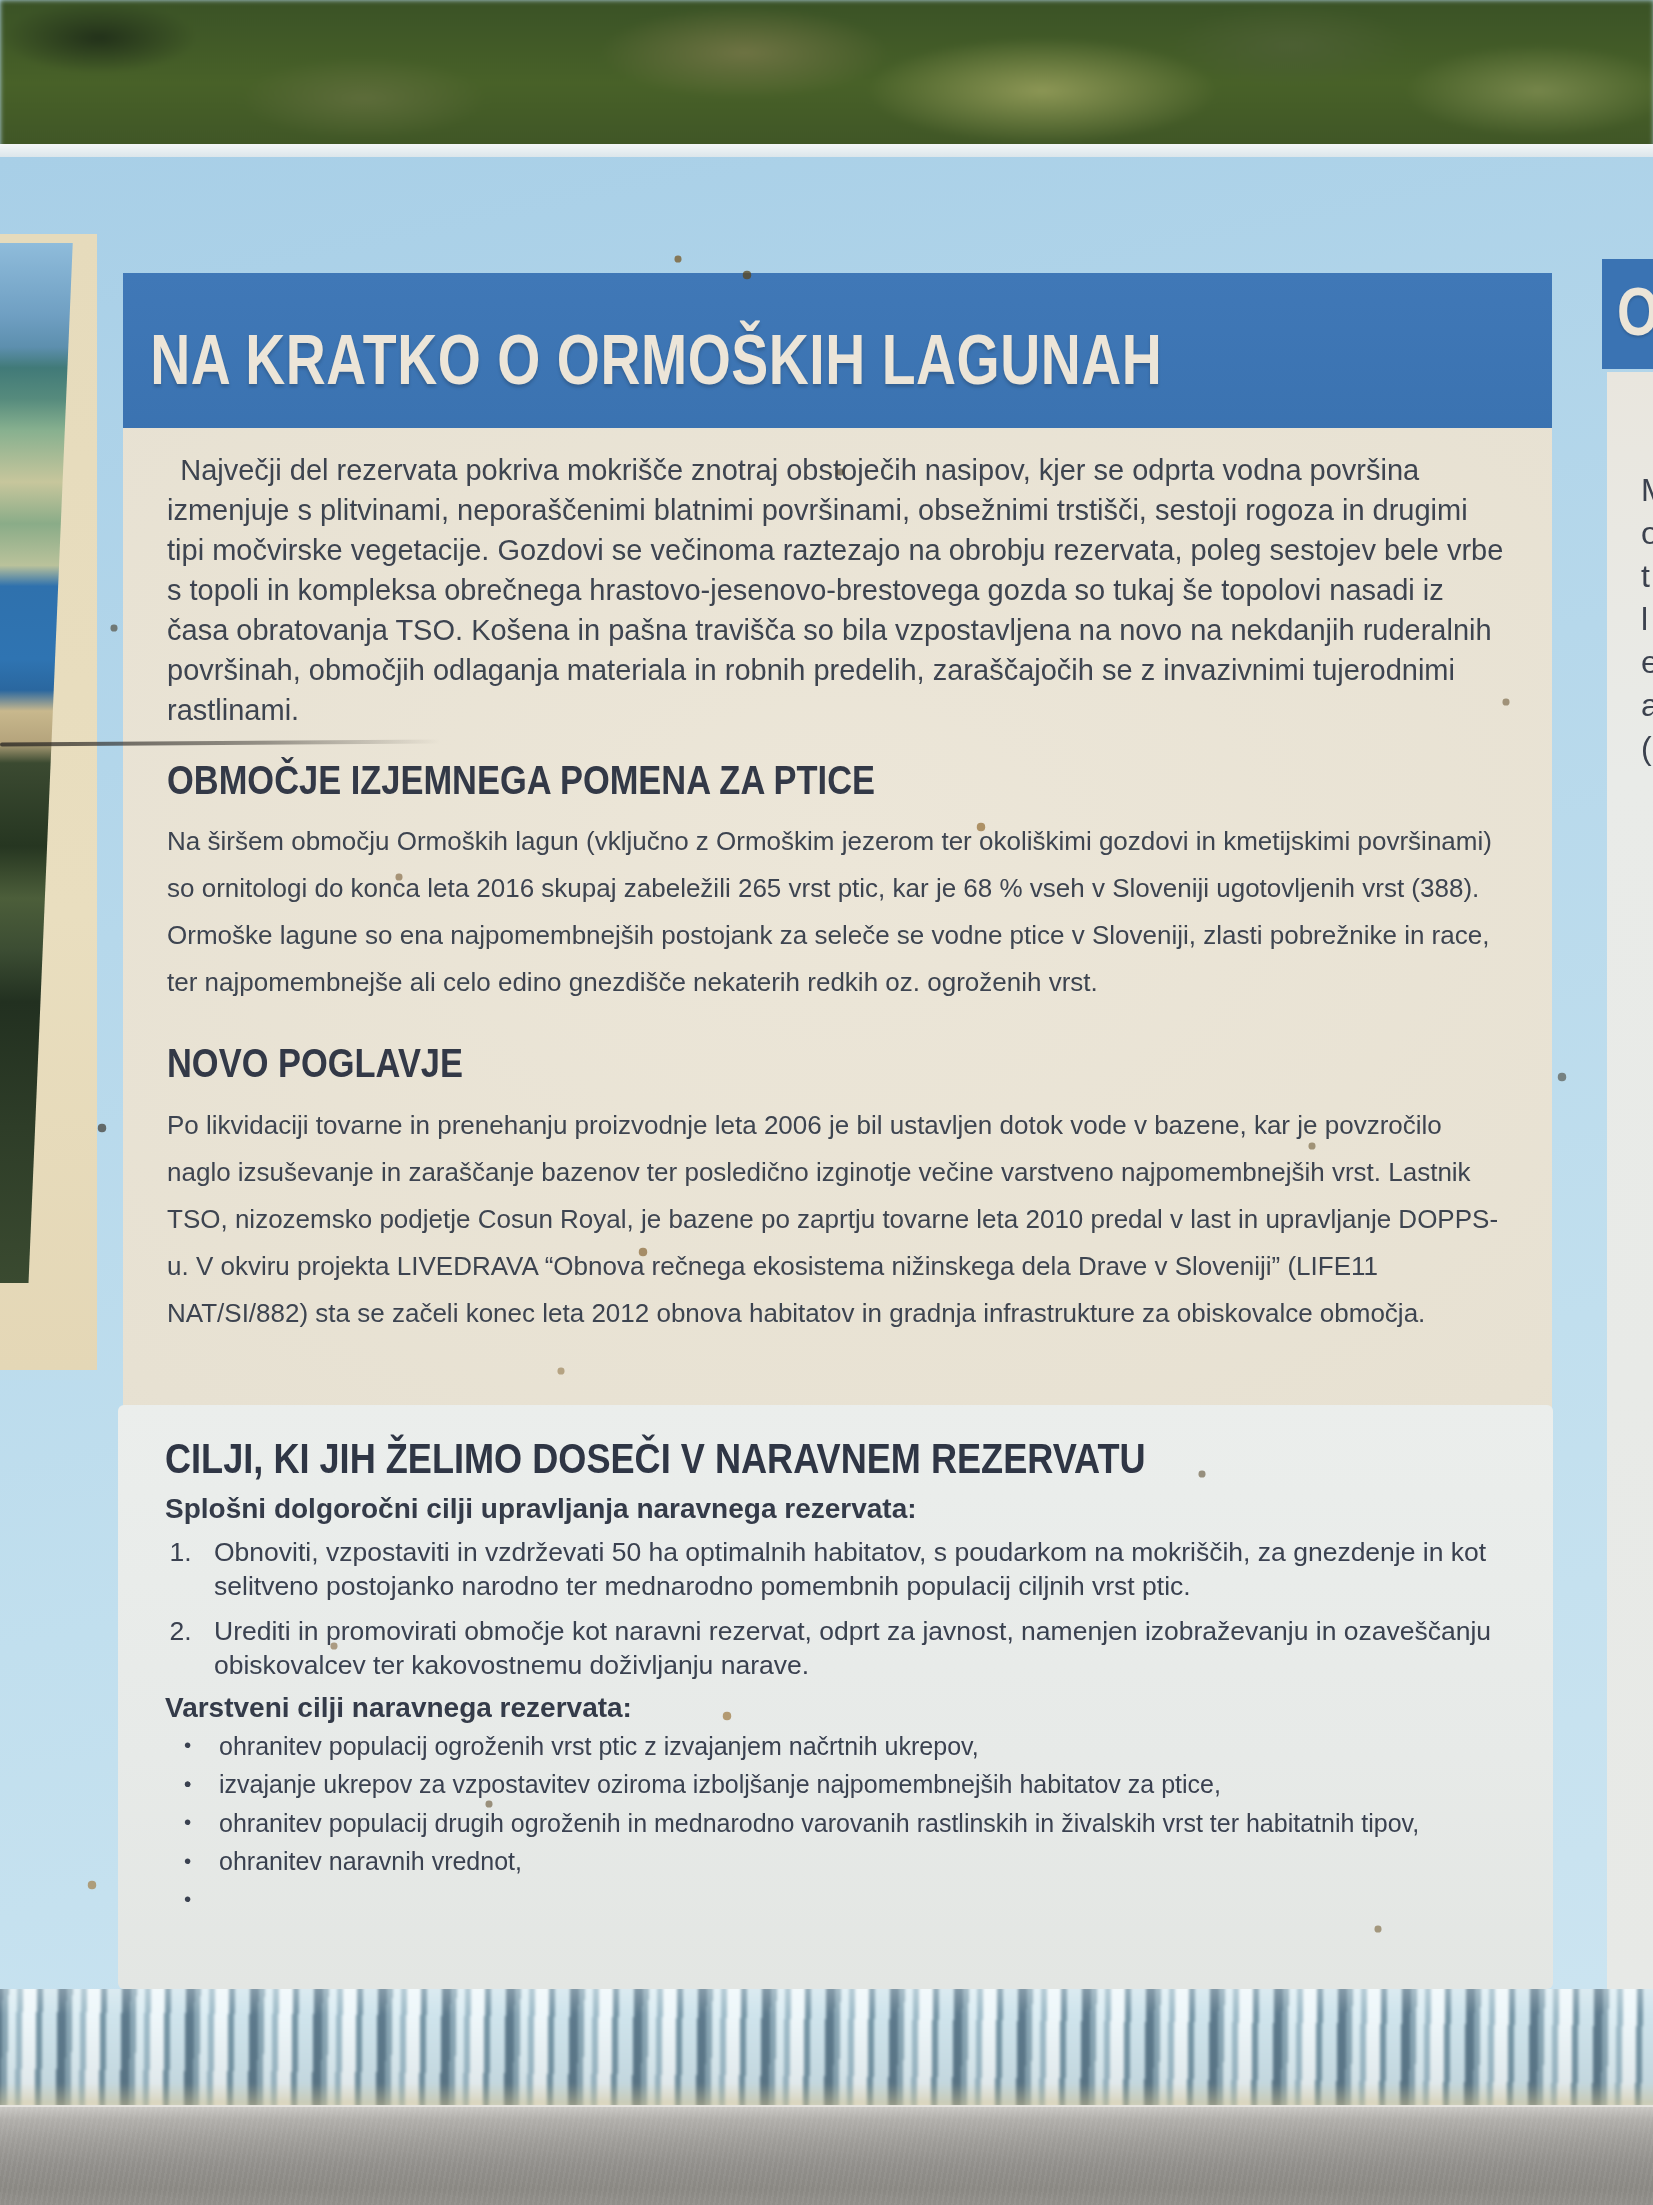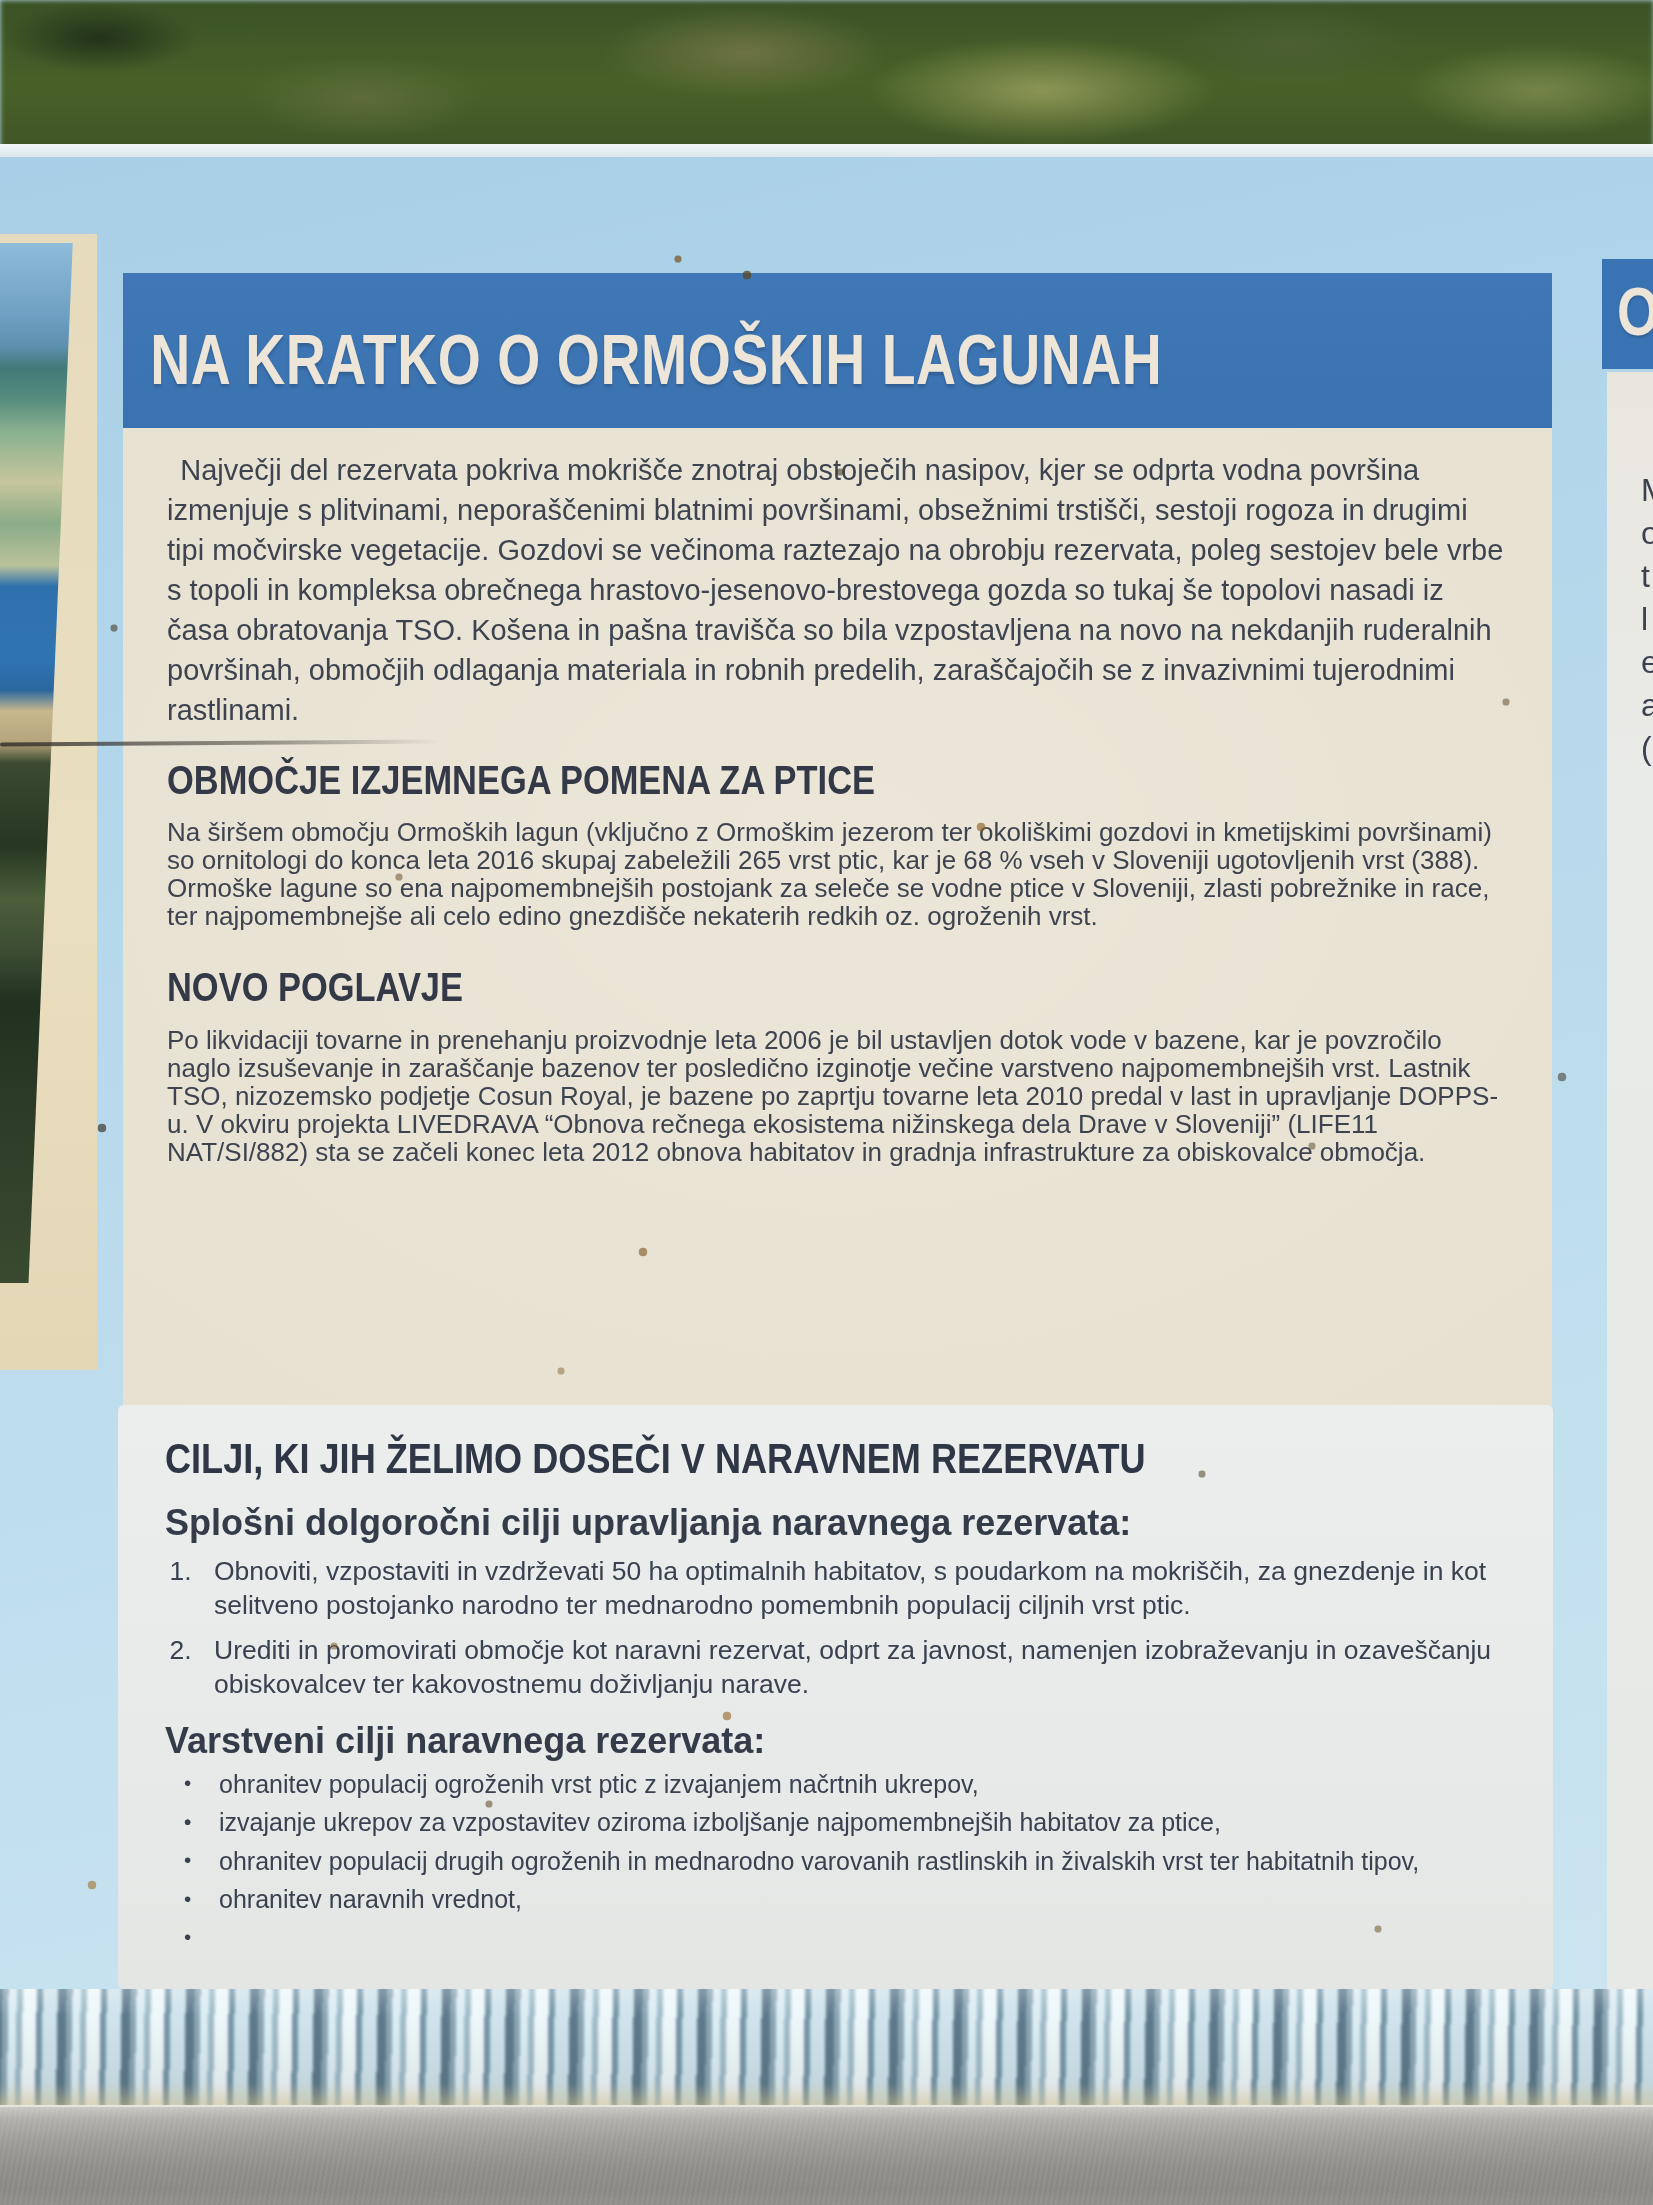"Na širšem območju Ormoških lagun" .body-sm { line-height: 28px -> 47px }
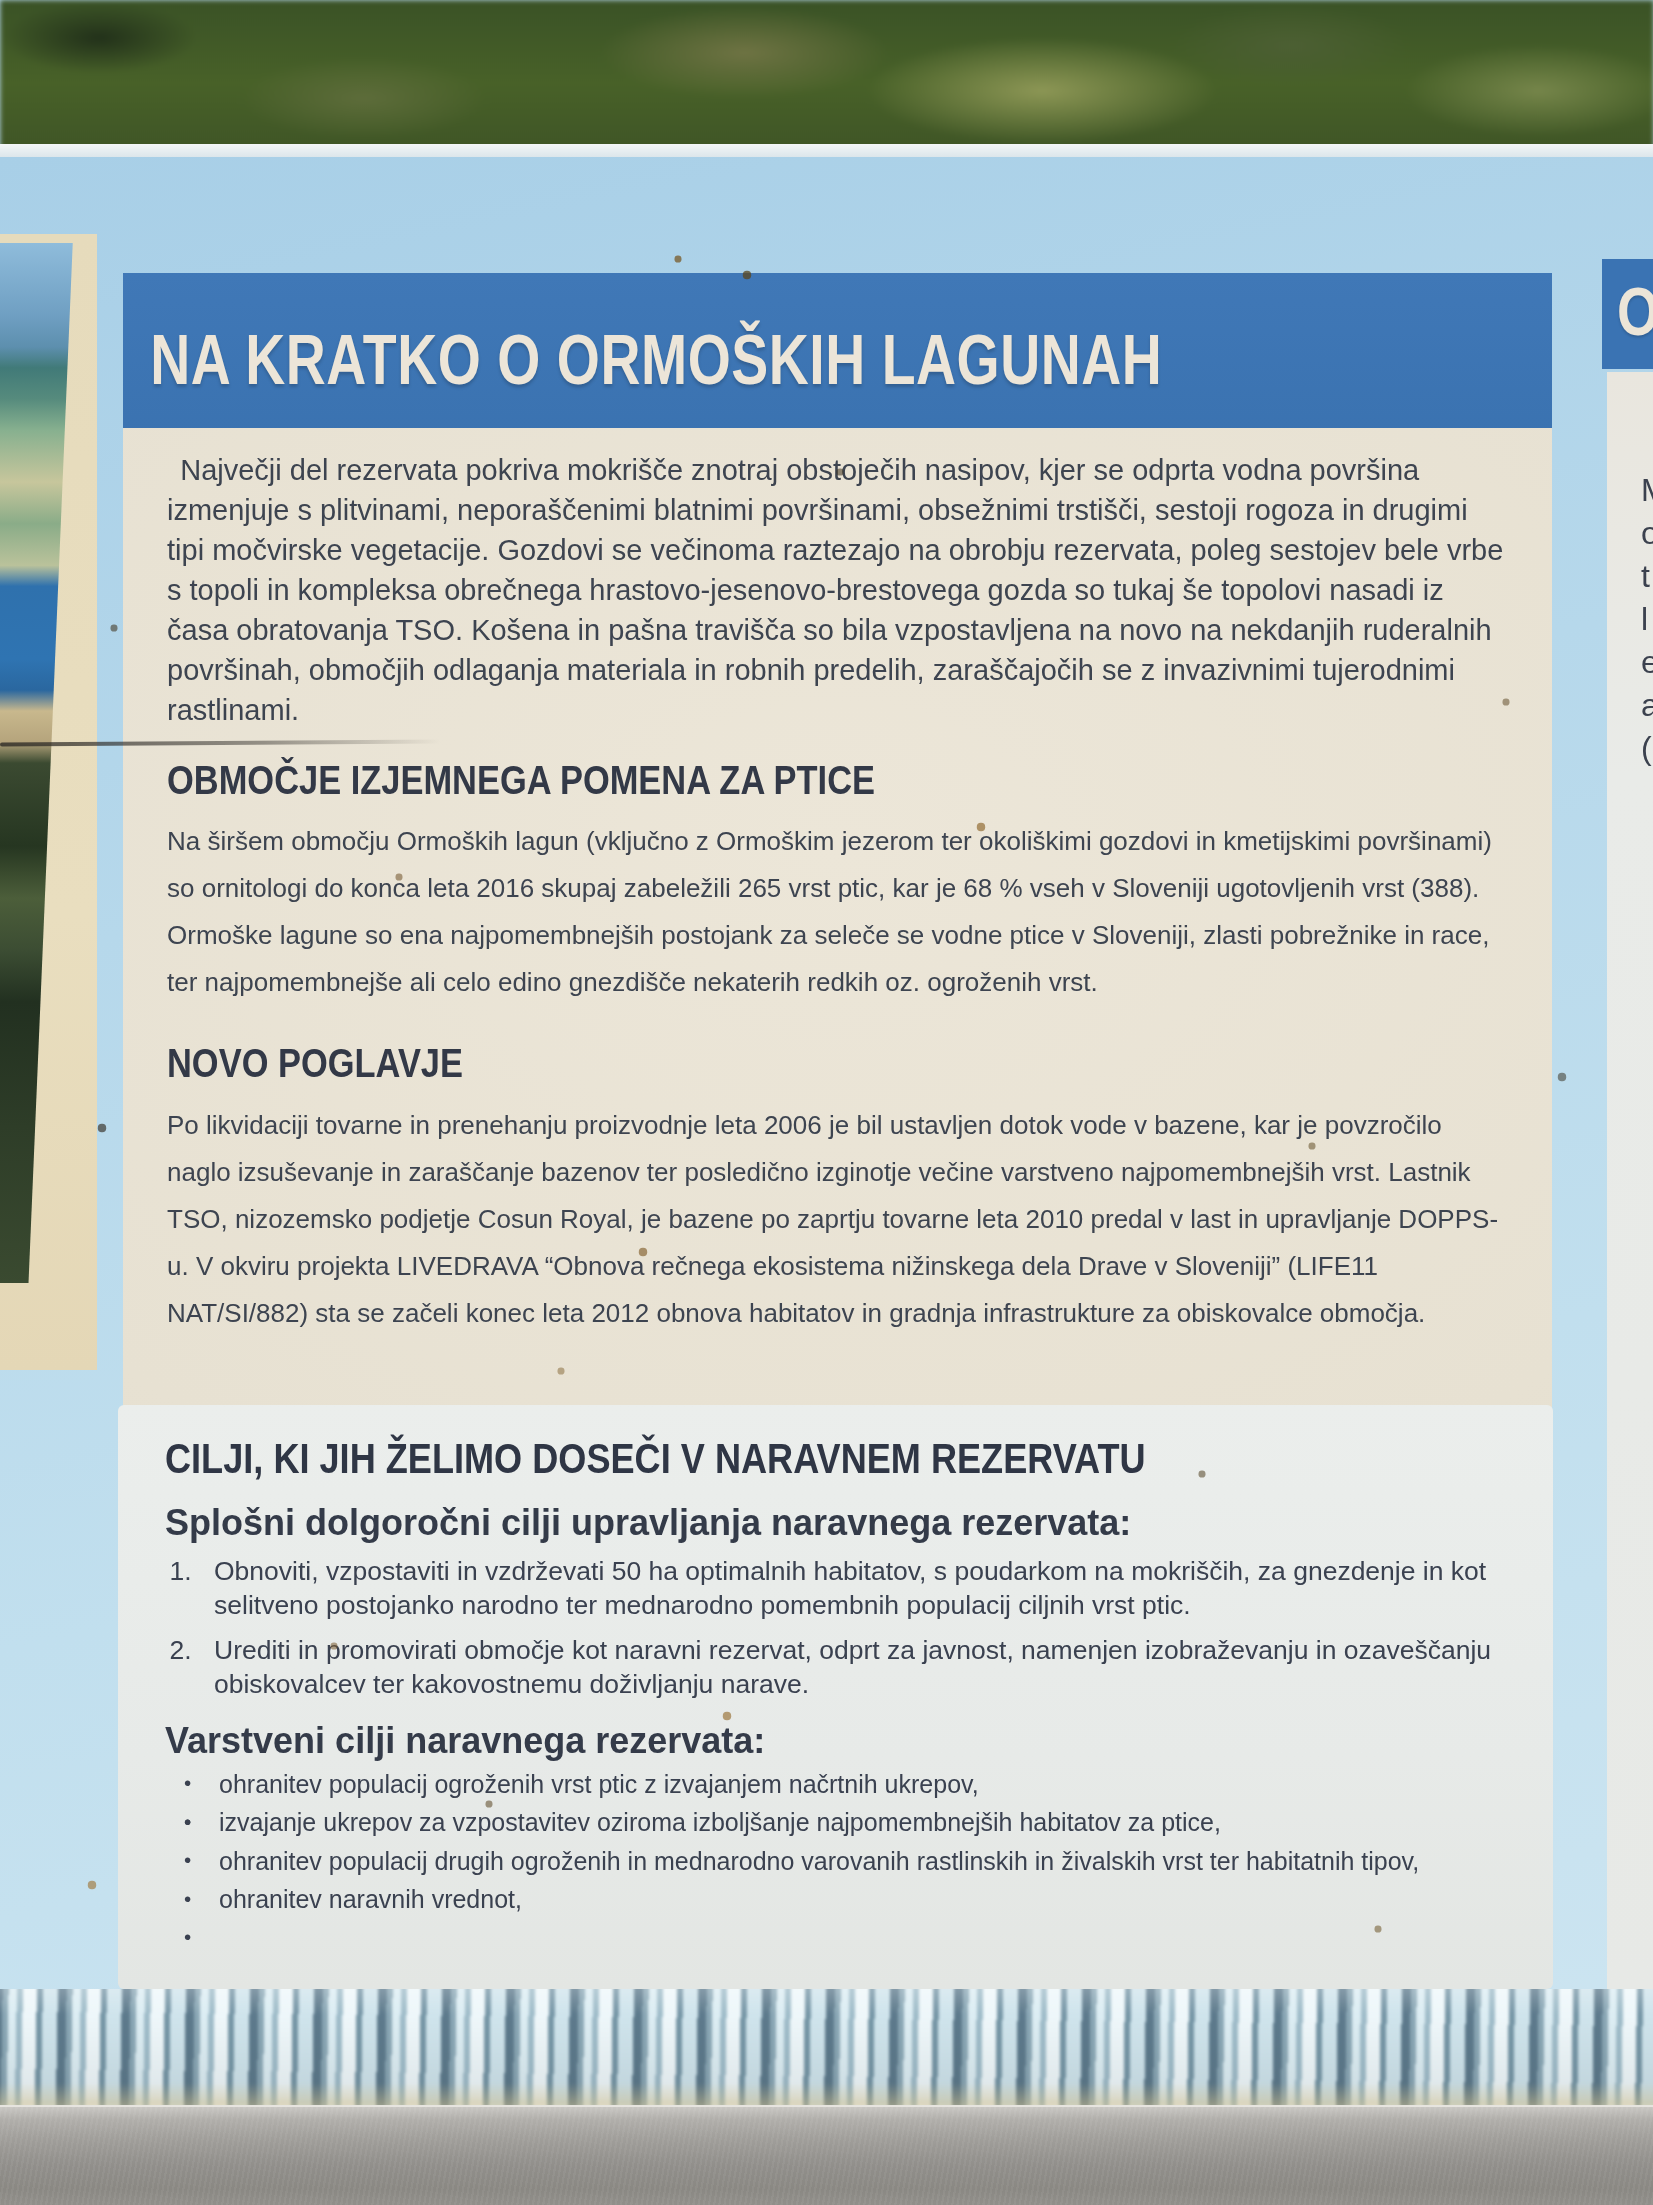"Splošni dolgoročni cilji upravljanja" .sub { font-size: 36px -> 28px; margin-top: 19px -> 10px }
